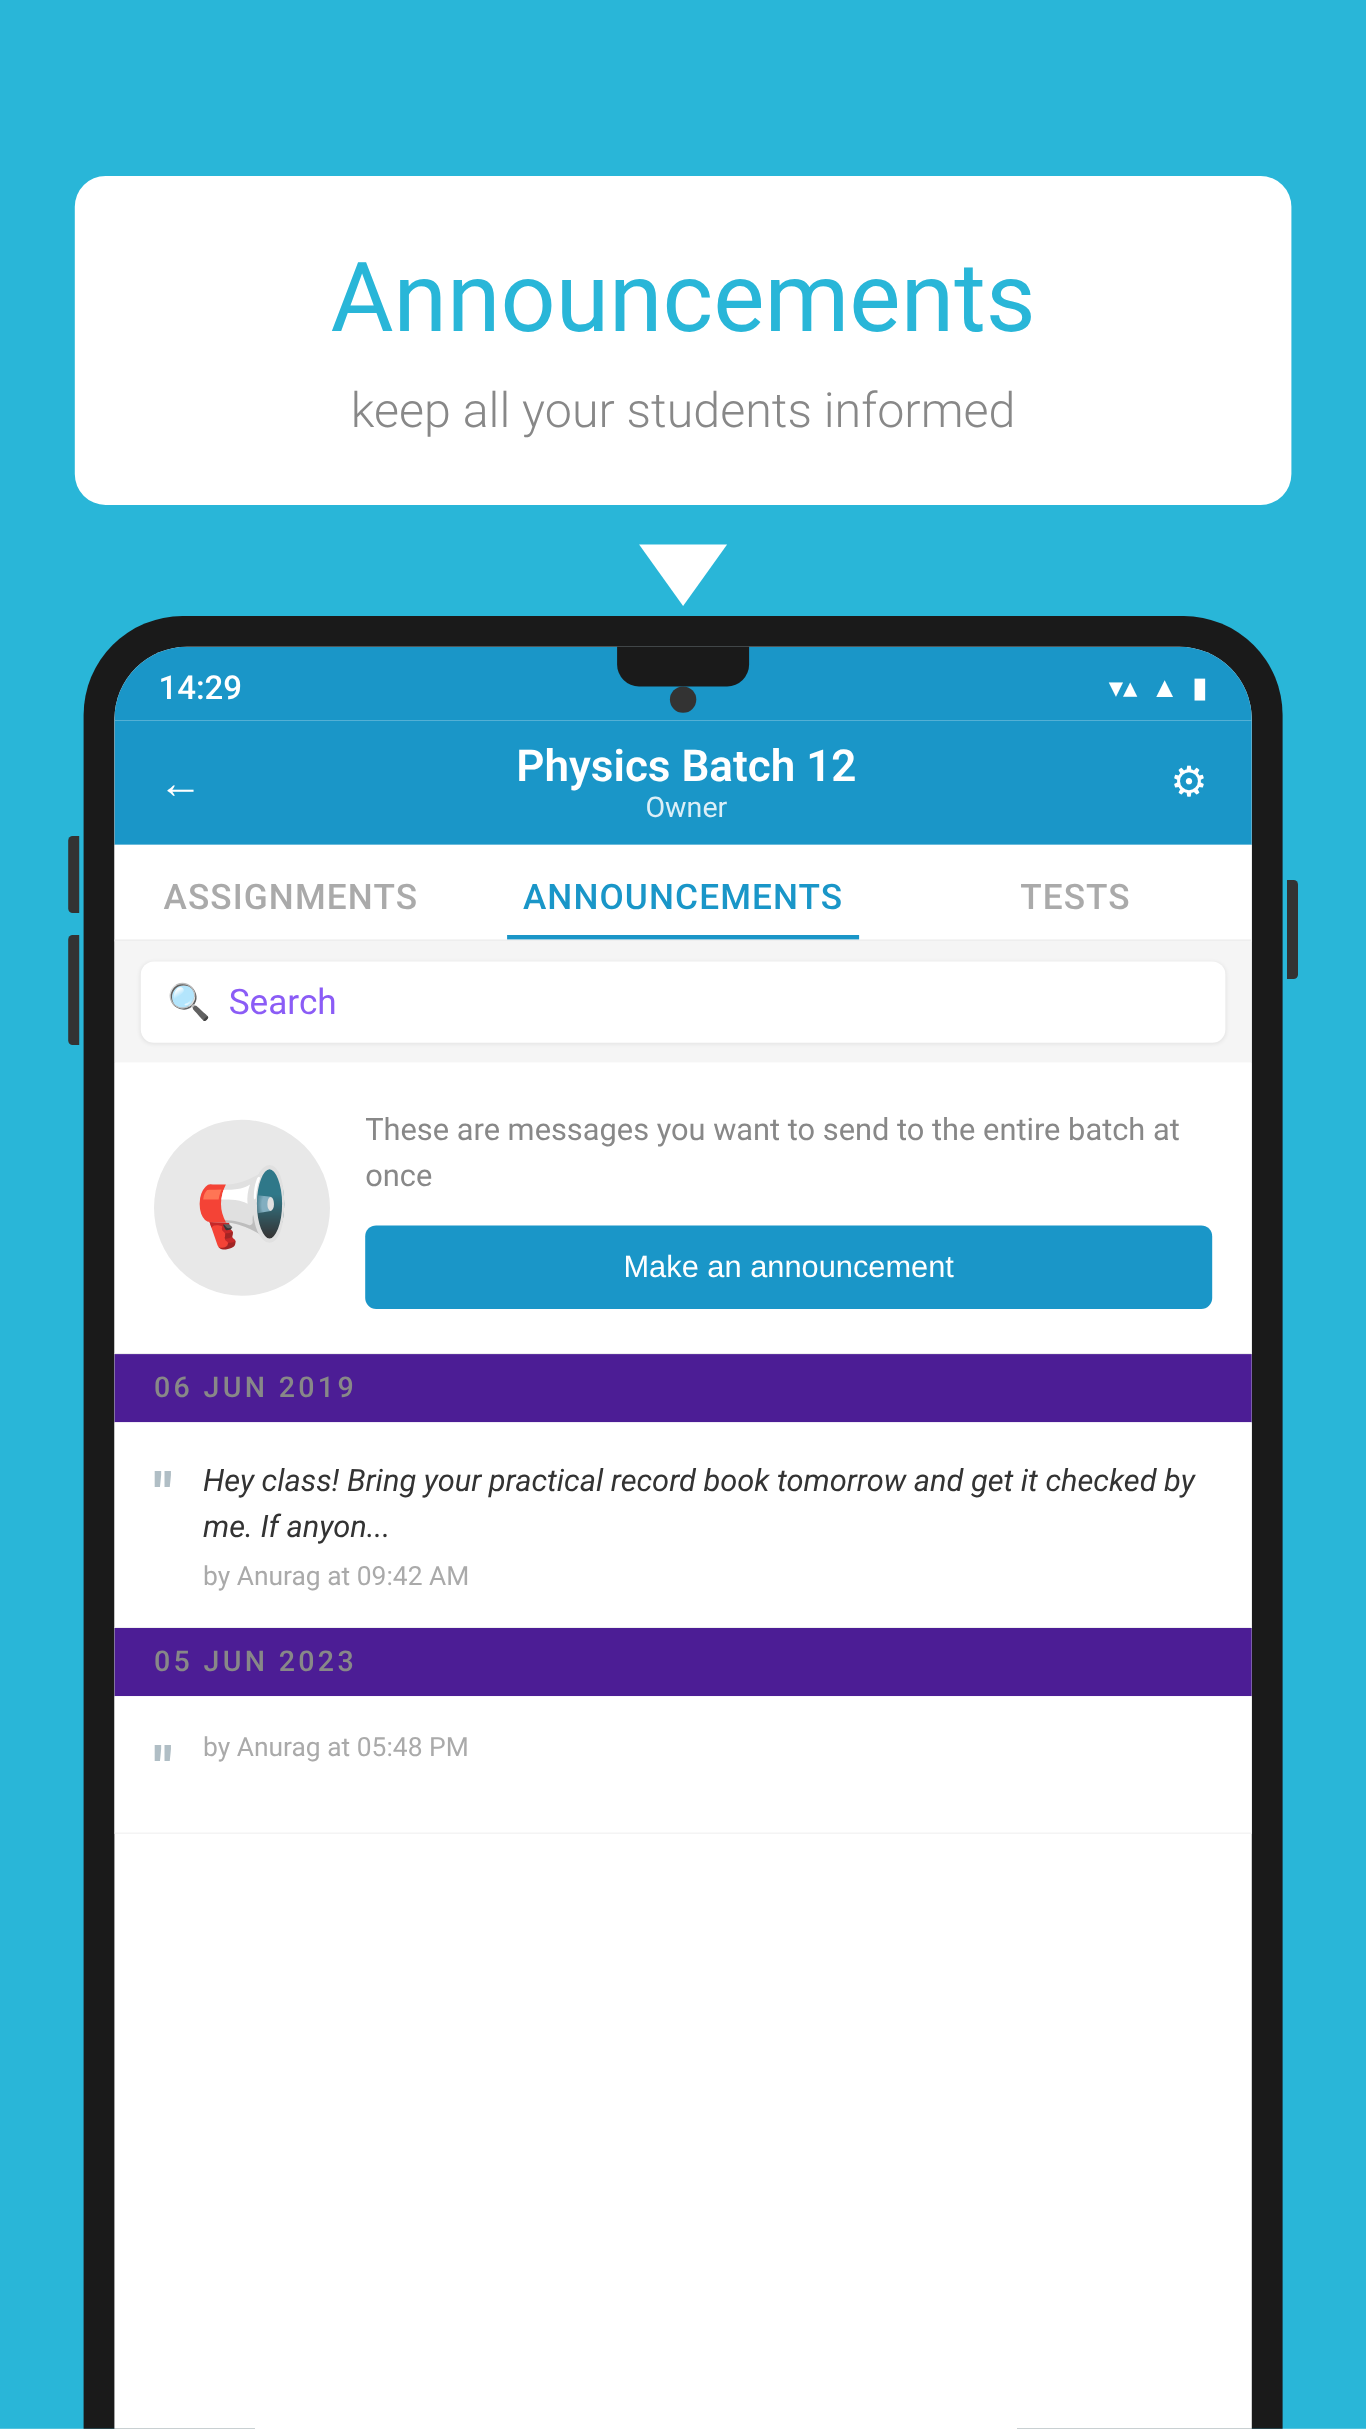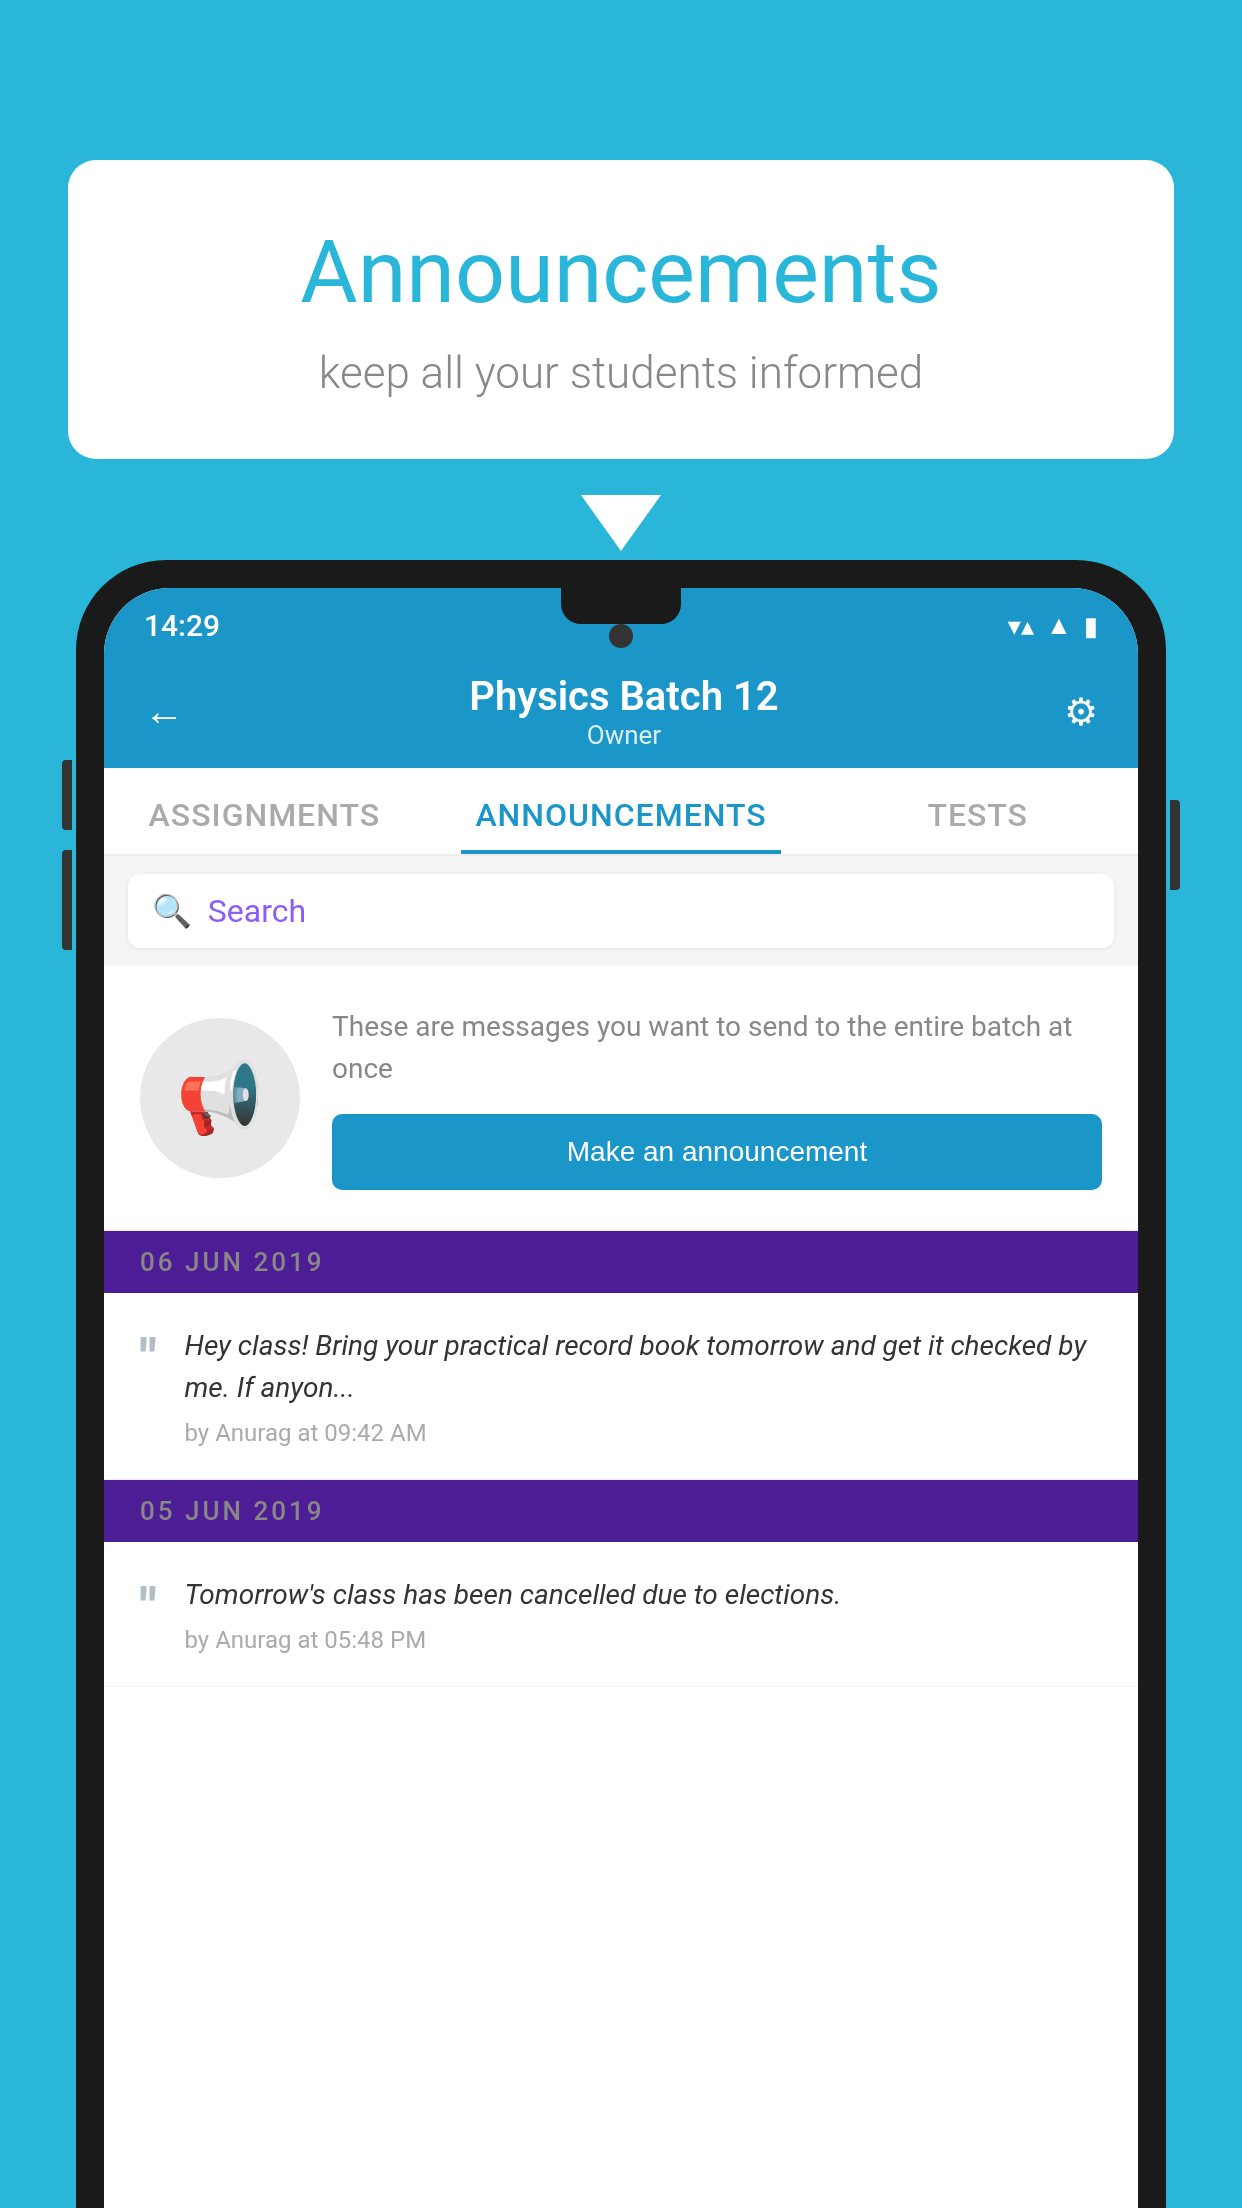"05 JUN 2019" span { text: 2019 -> 2023 }
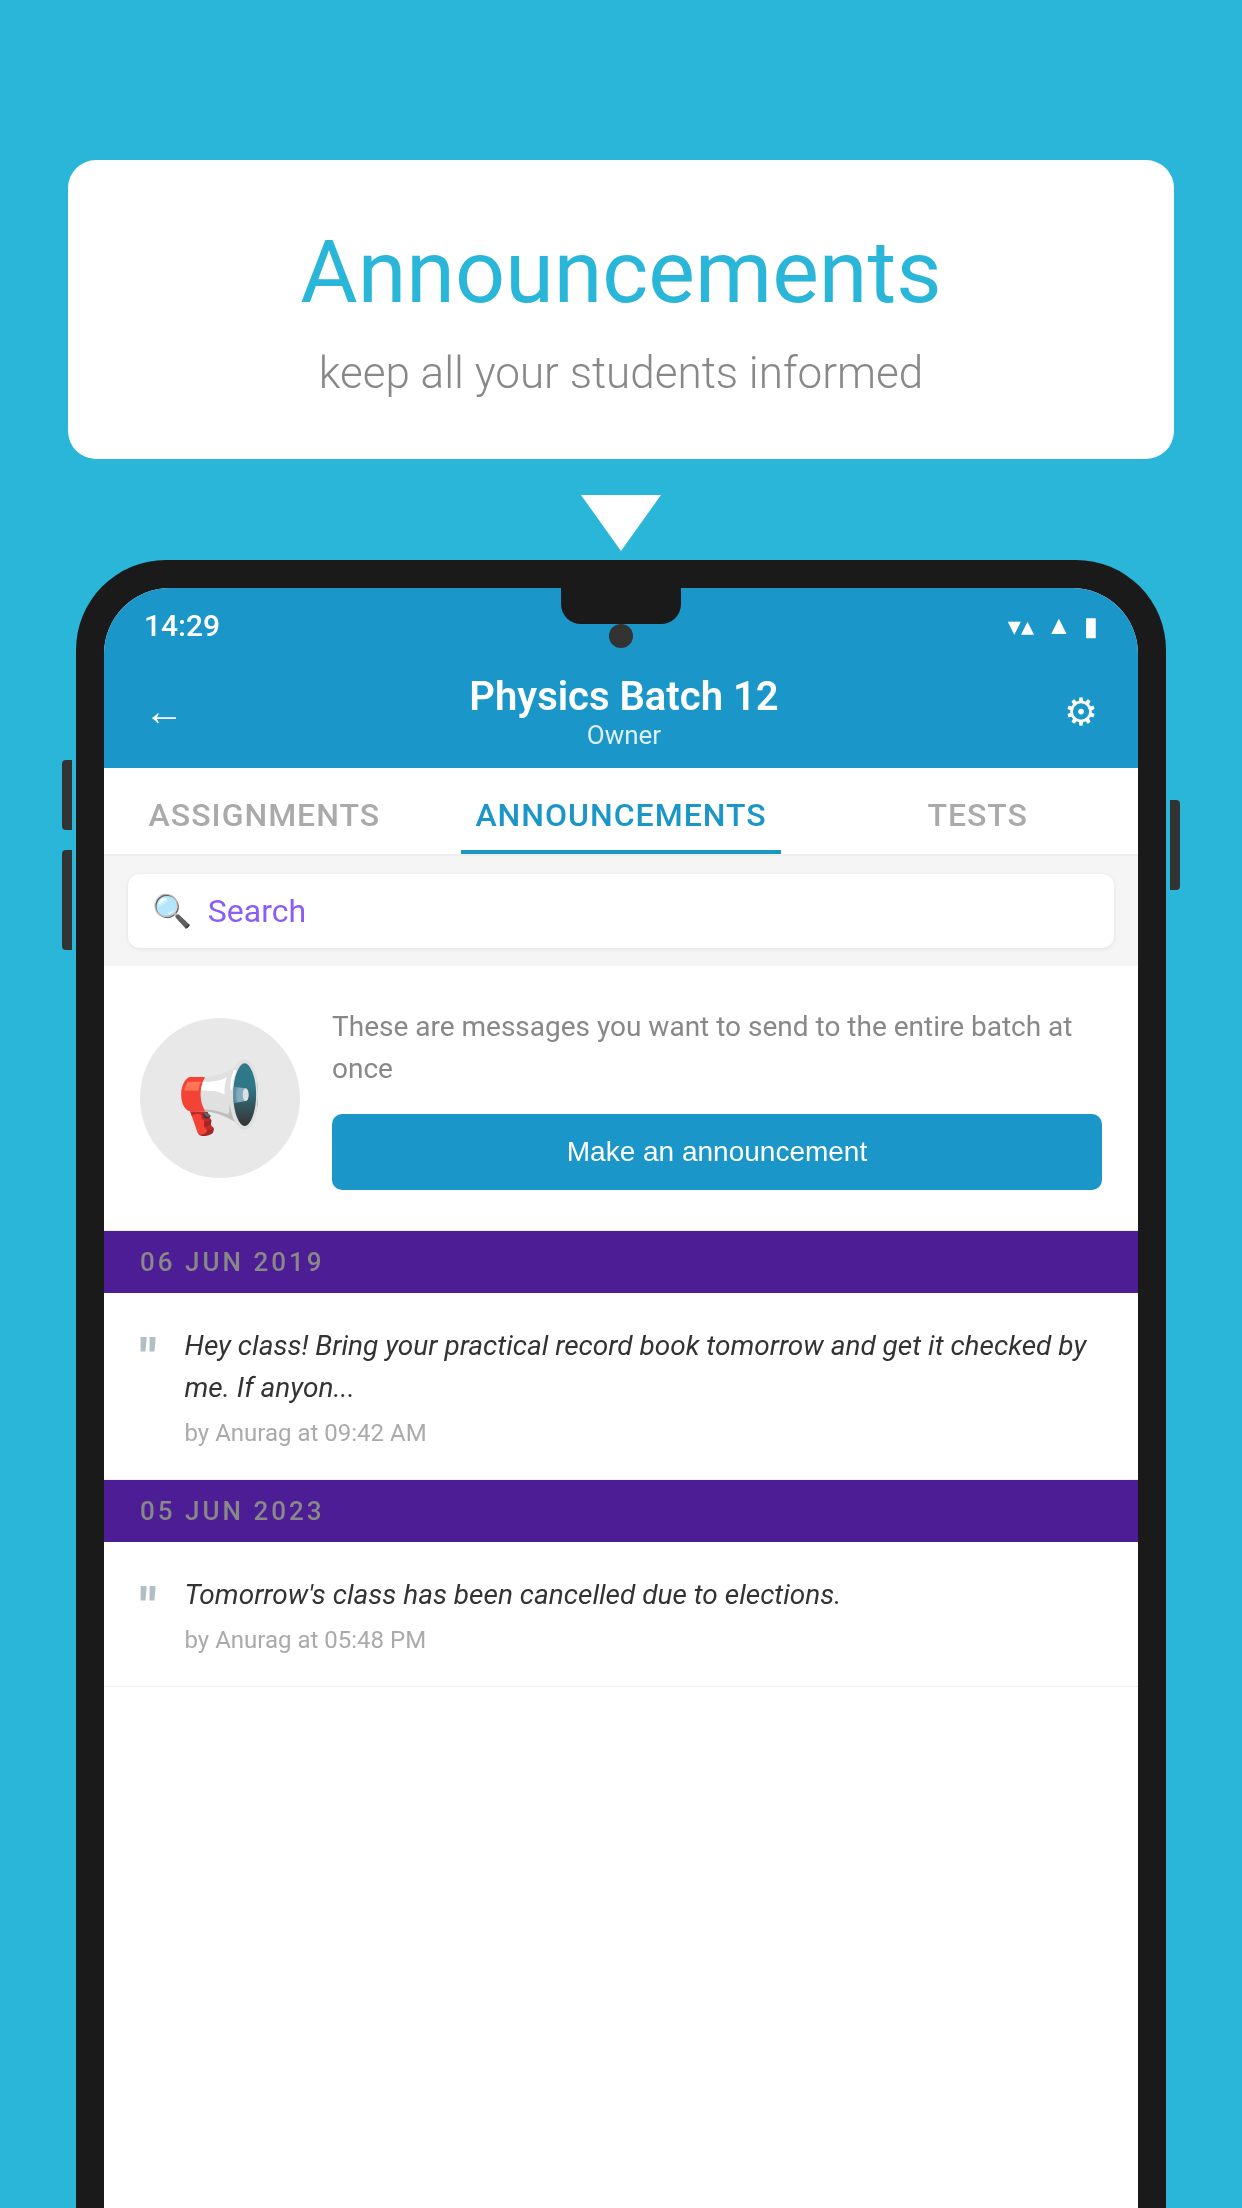"Tomorrow's class has been cancelled" div.announcement-text { html: <div>Tomorrow's class has been cancelled due to elections.</div> -> none }
